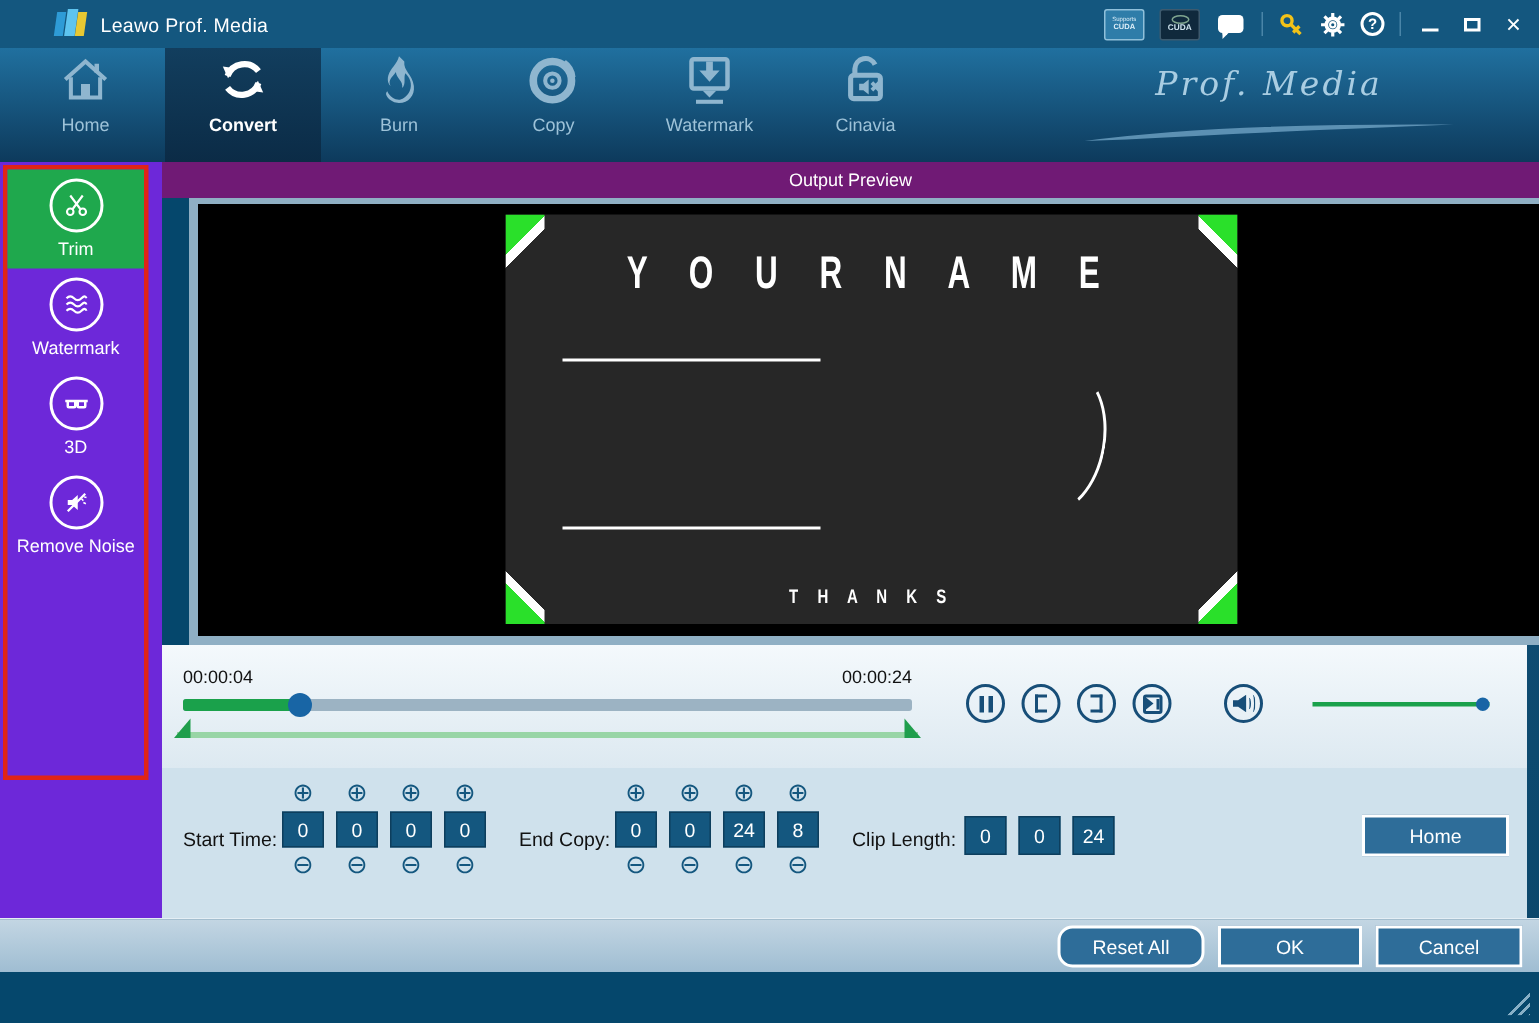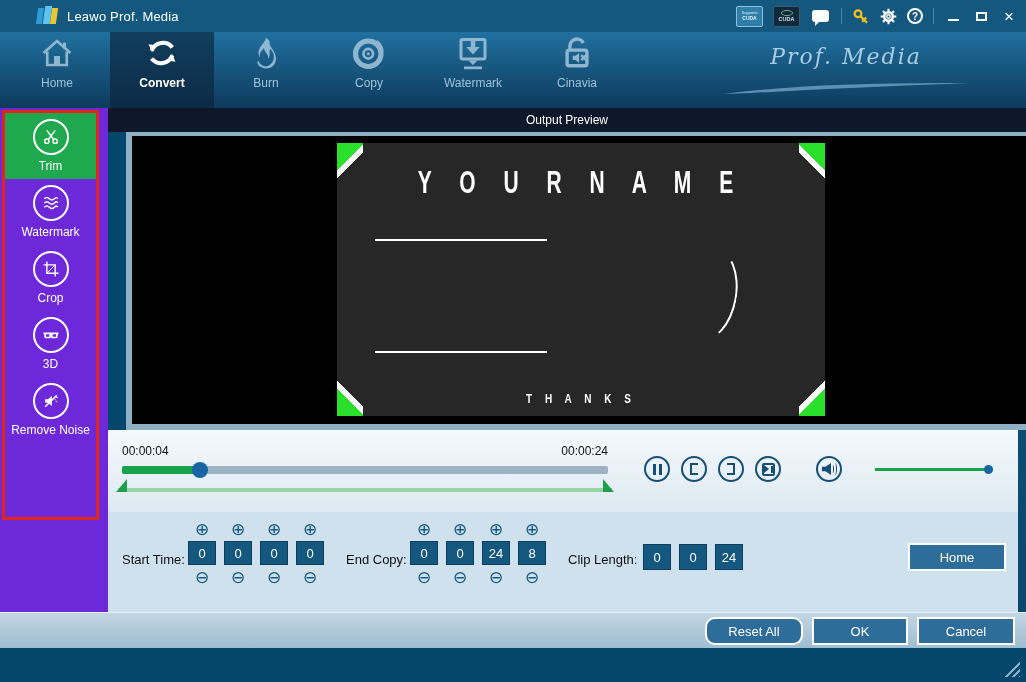"Output Preview" .preview-header { background: #0f172a -> #701a75 }
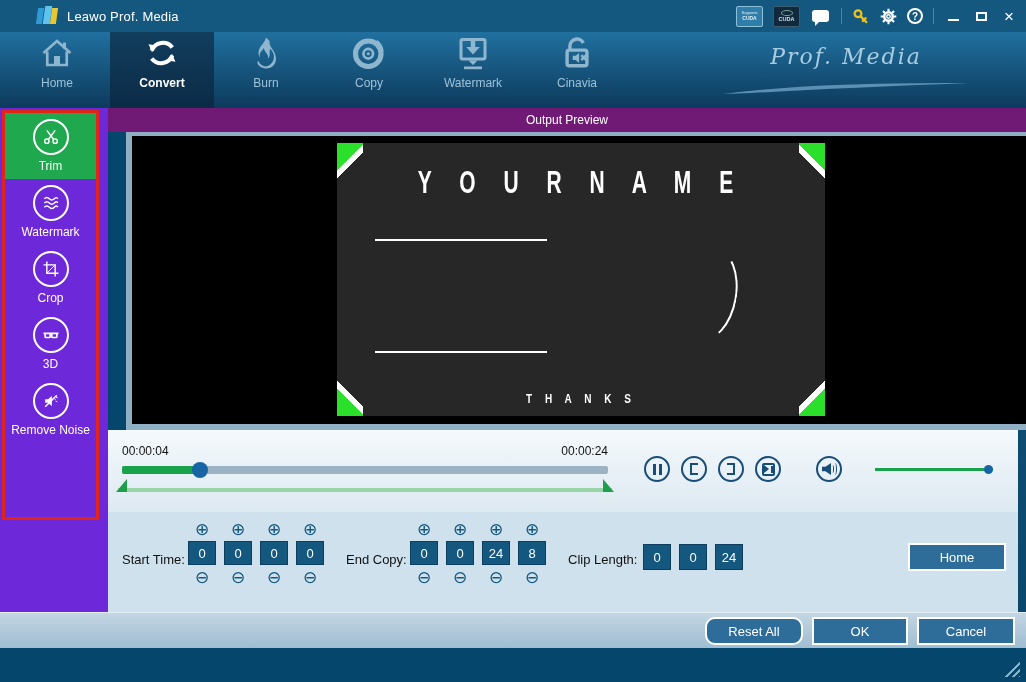"Crop" div.side-item { html: <div> <span> <svg> <g> <path></path> <path></path> <path></path> </g> </svg> </span> <span>Crop</span> </div> -> none }
